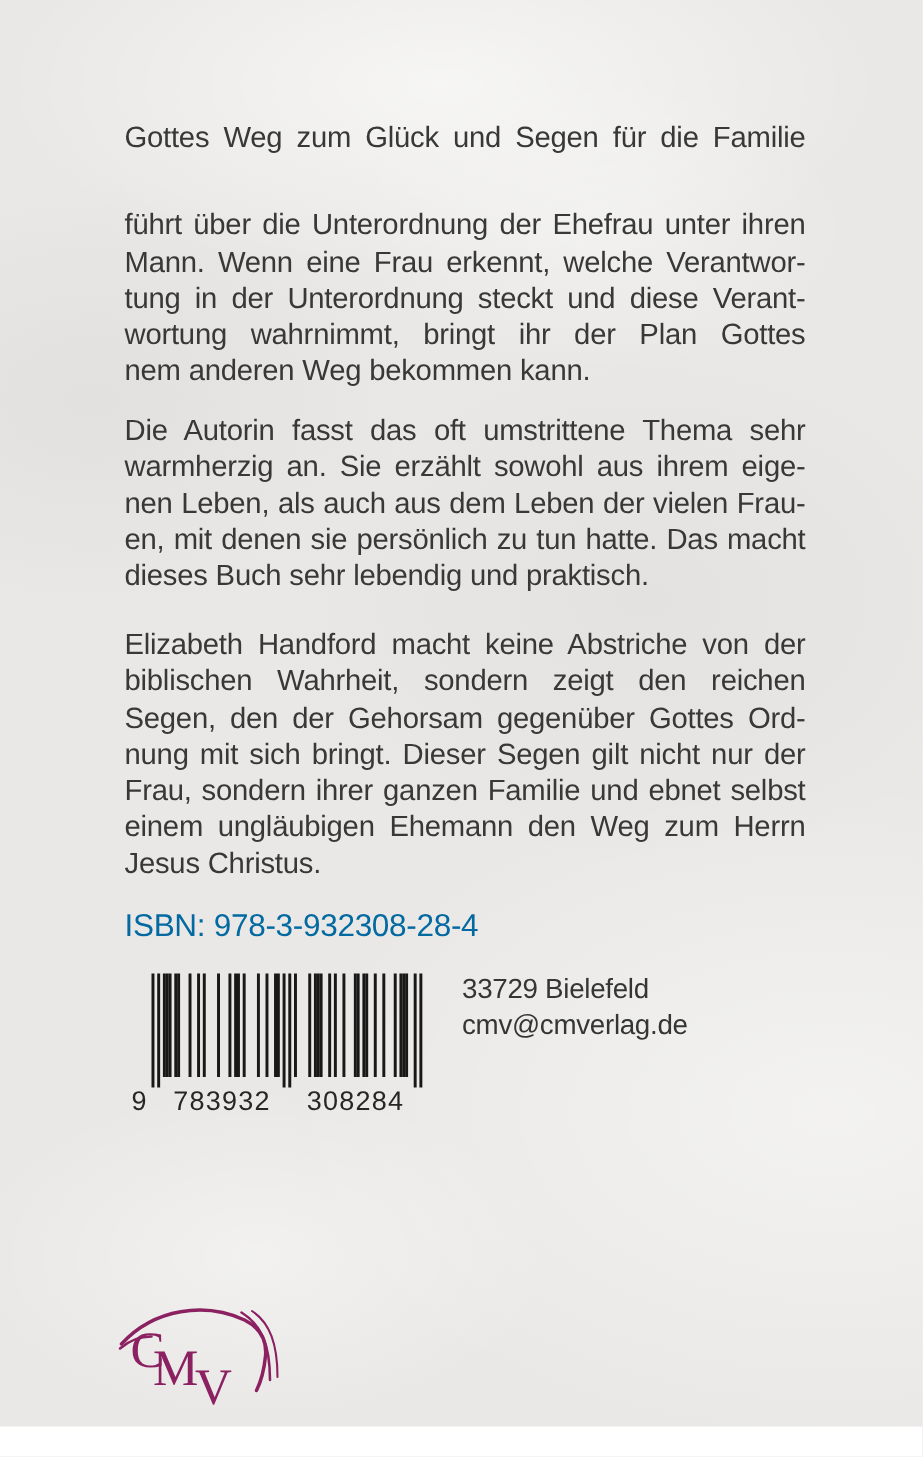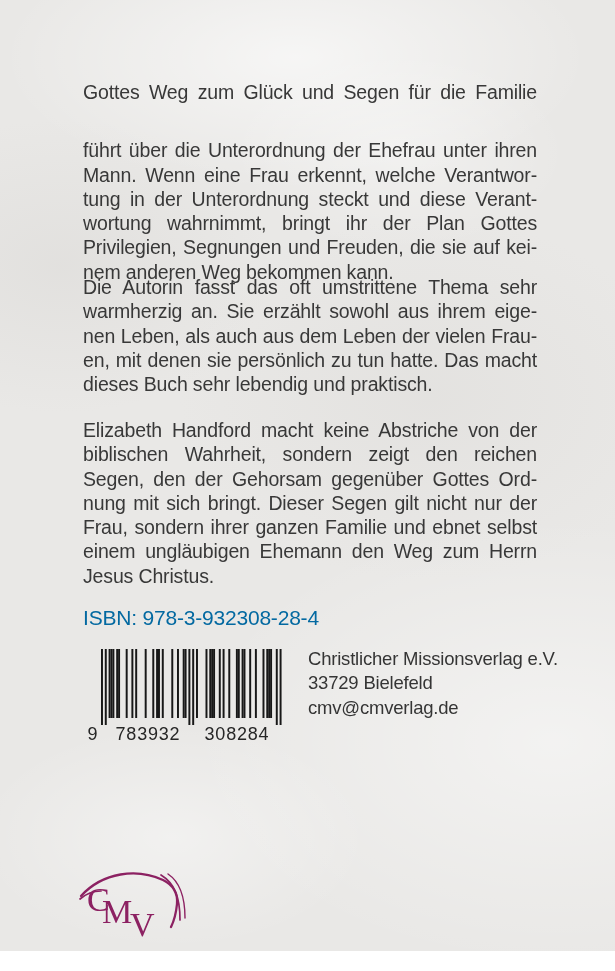"Privilegien, Segnungen und Freuden, die" div.jline { html: <div><span>Privilegien, Segnungen und Freuden, die sie auf kei-</span></div> -> none }
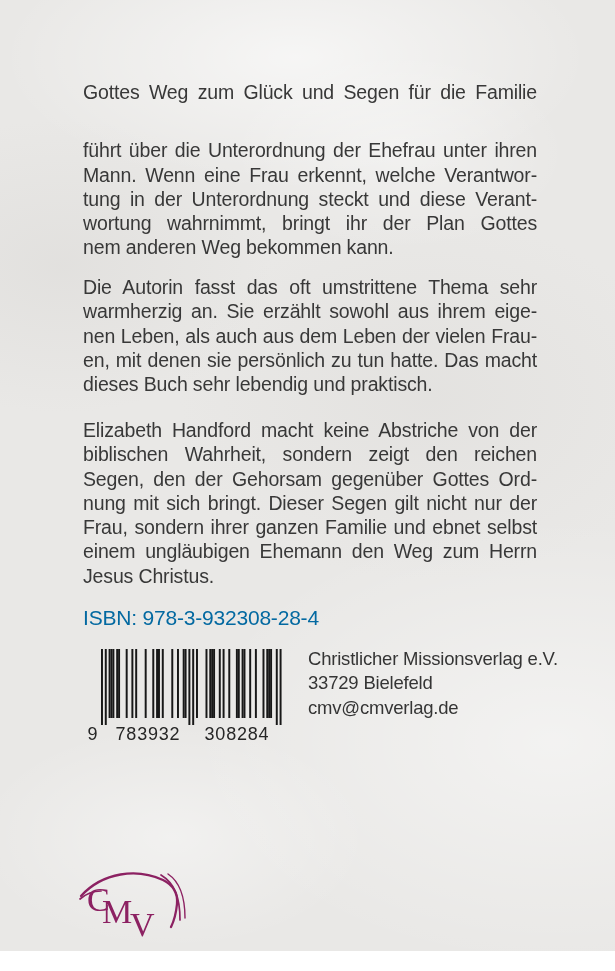"Christlicher Missionsverlag e.V." div { html: <div>Christlicher Missionsverlag e.V.</div> -> none }
